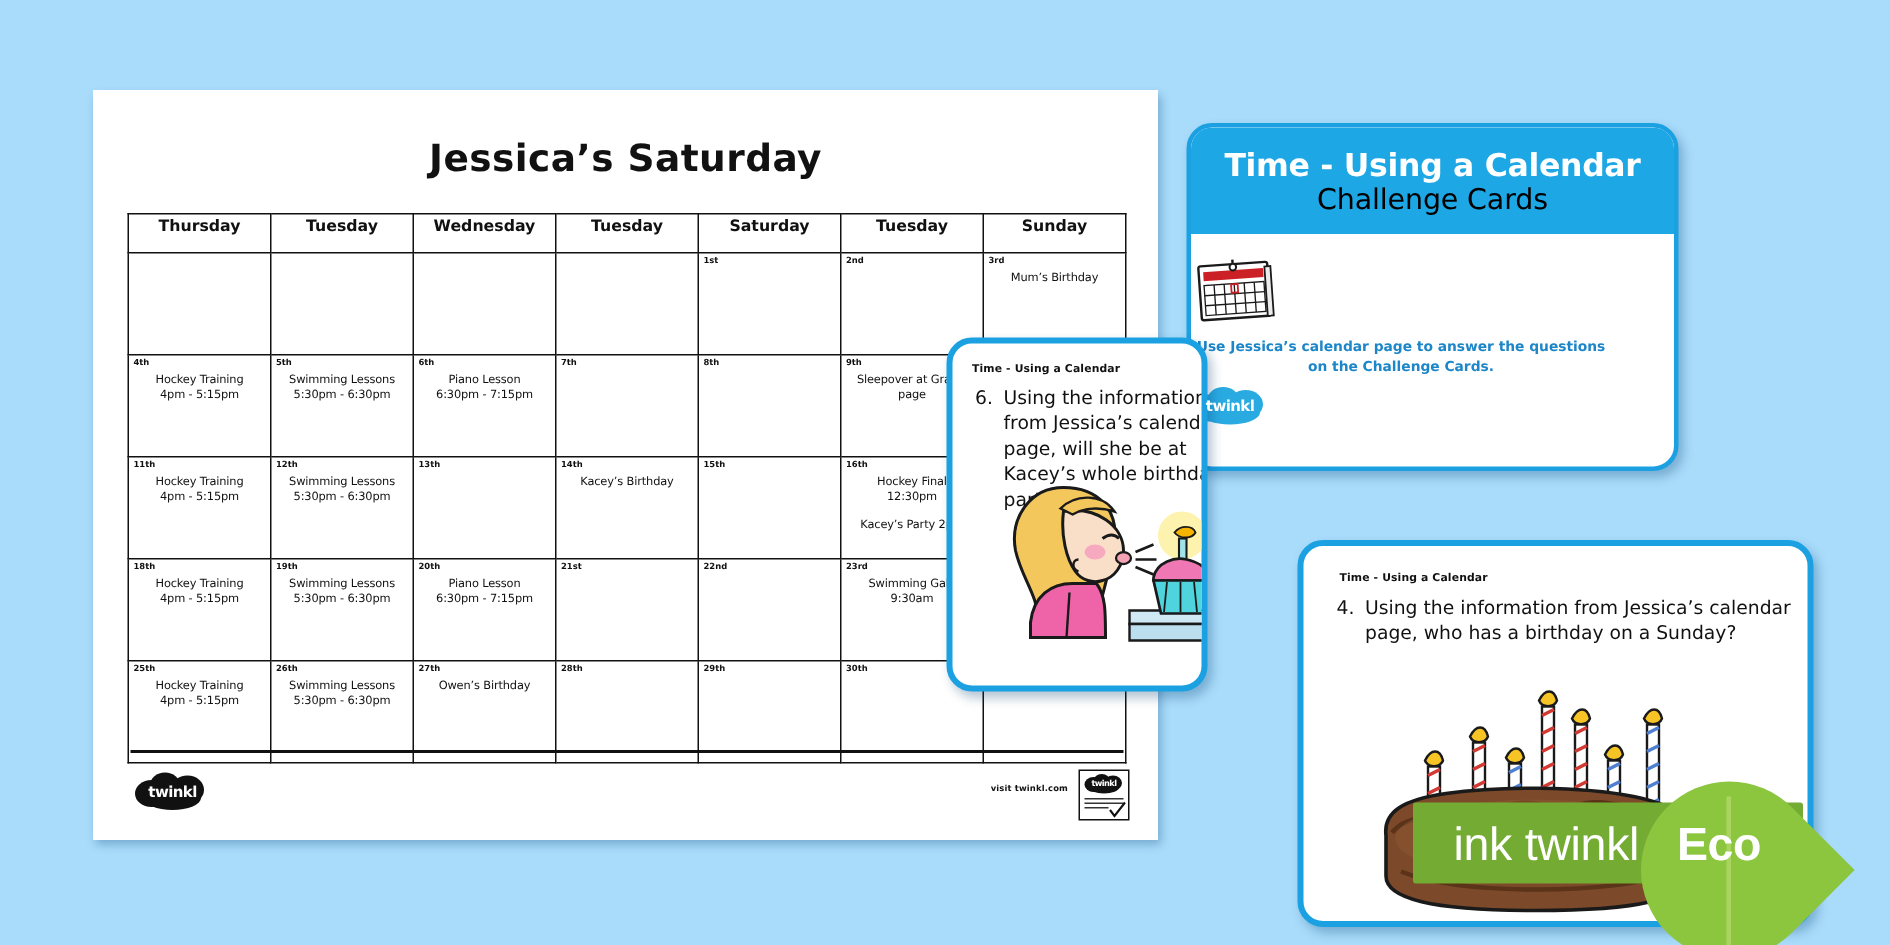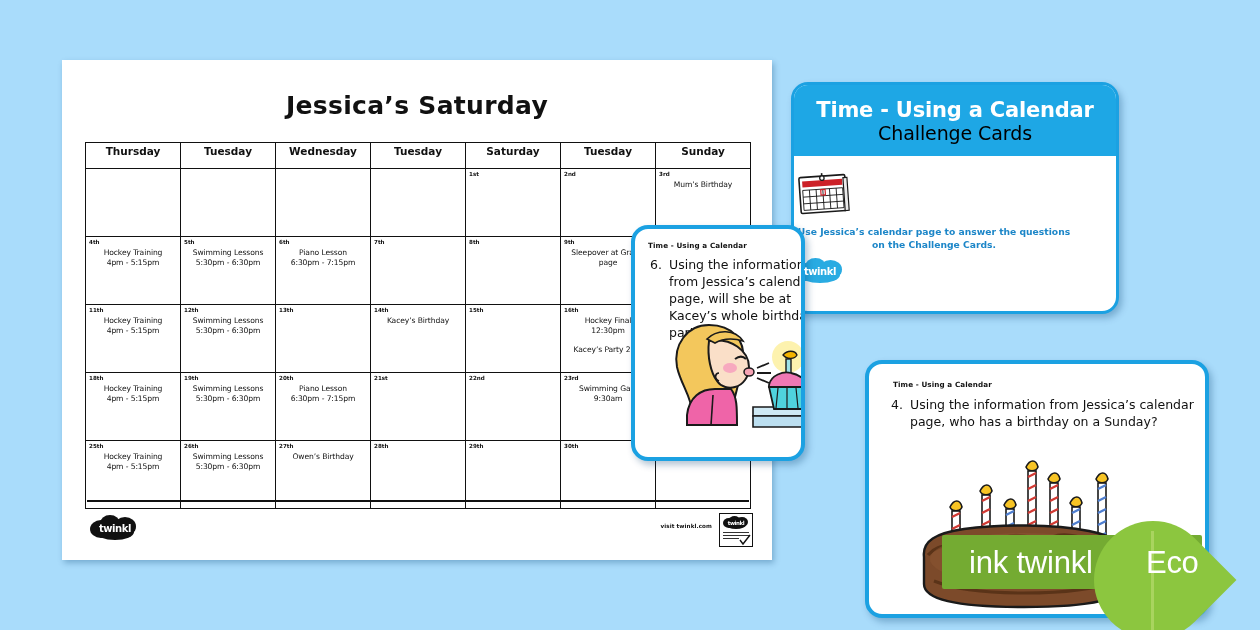"Eco" #eco-word { font-weight: normal -> bold; margin-left: 28px -> none }
